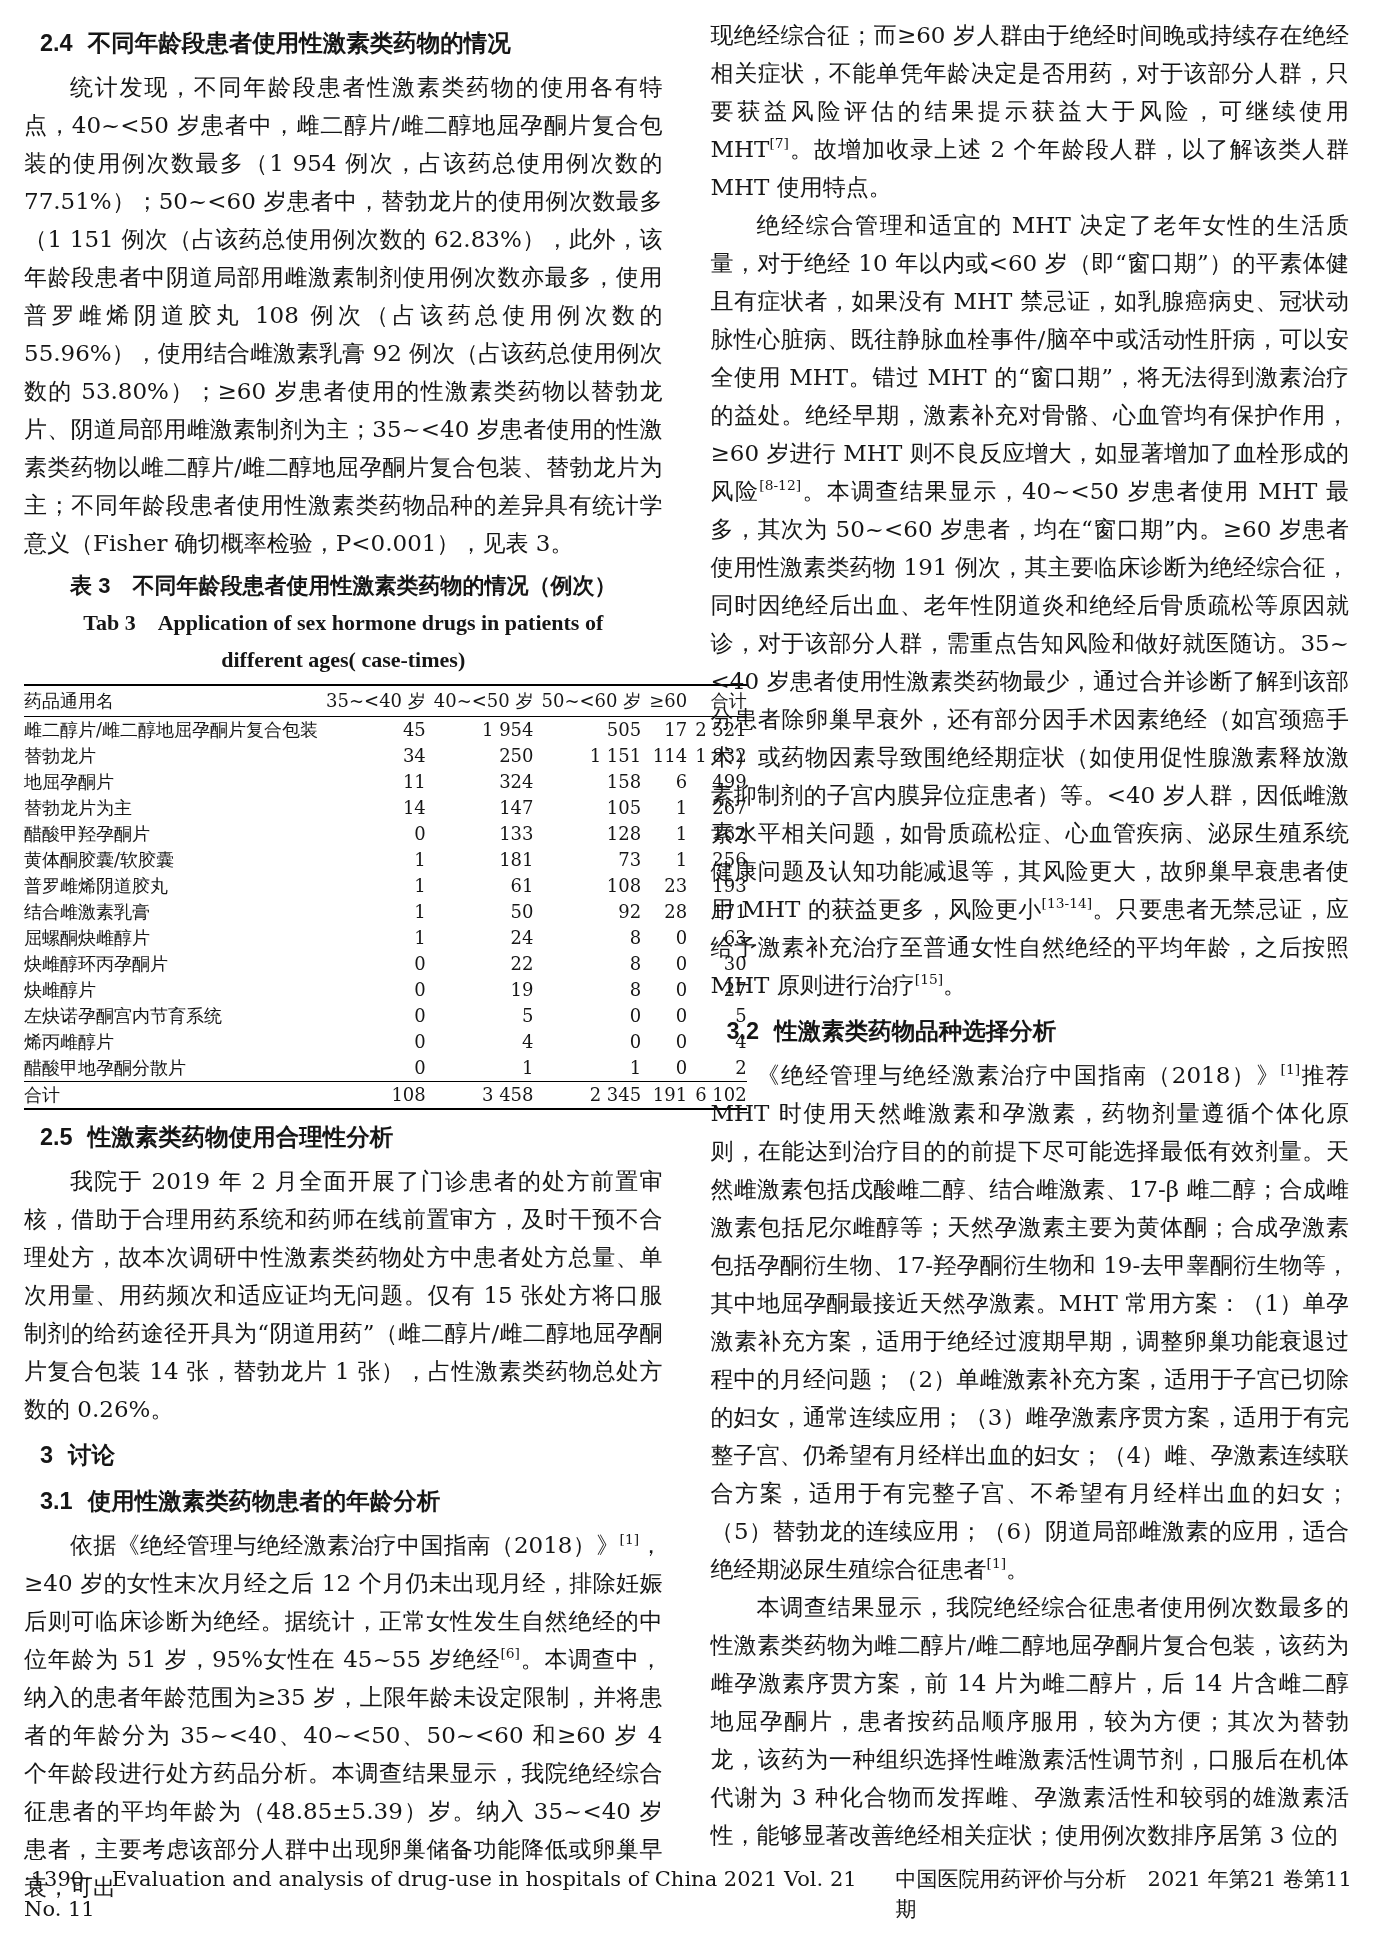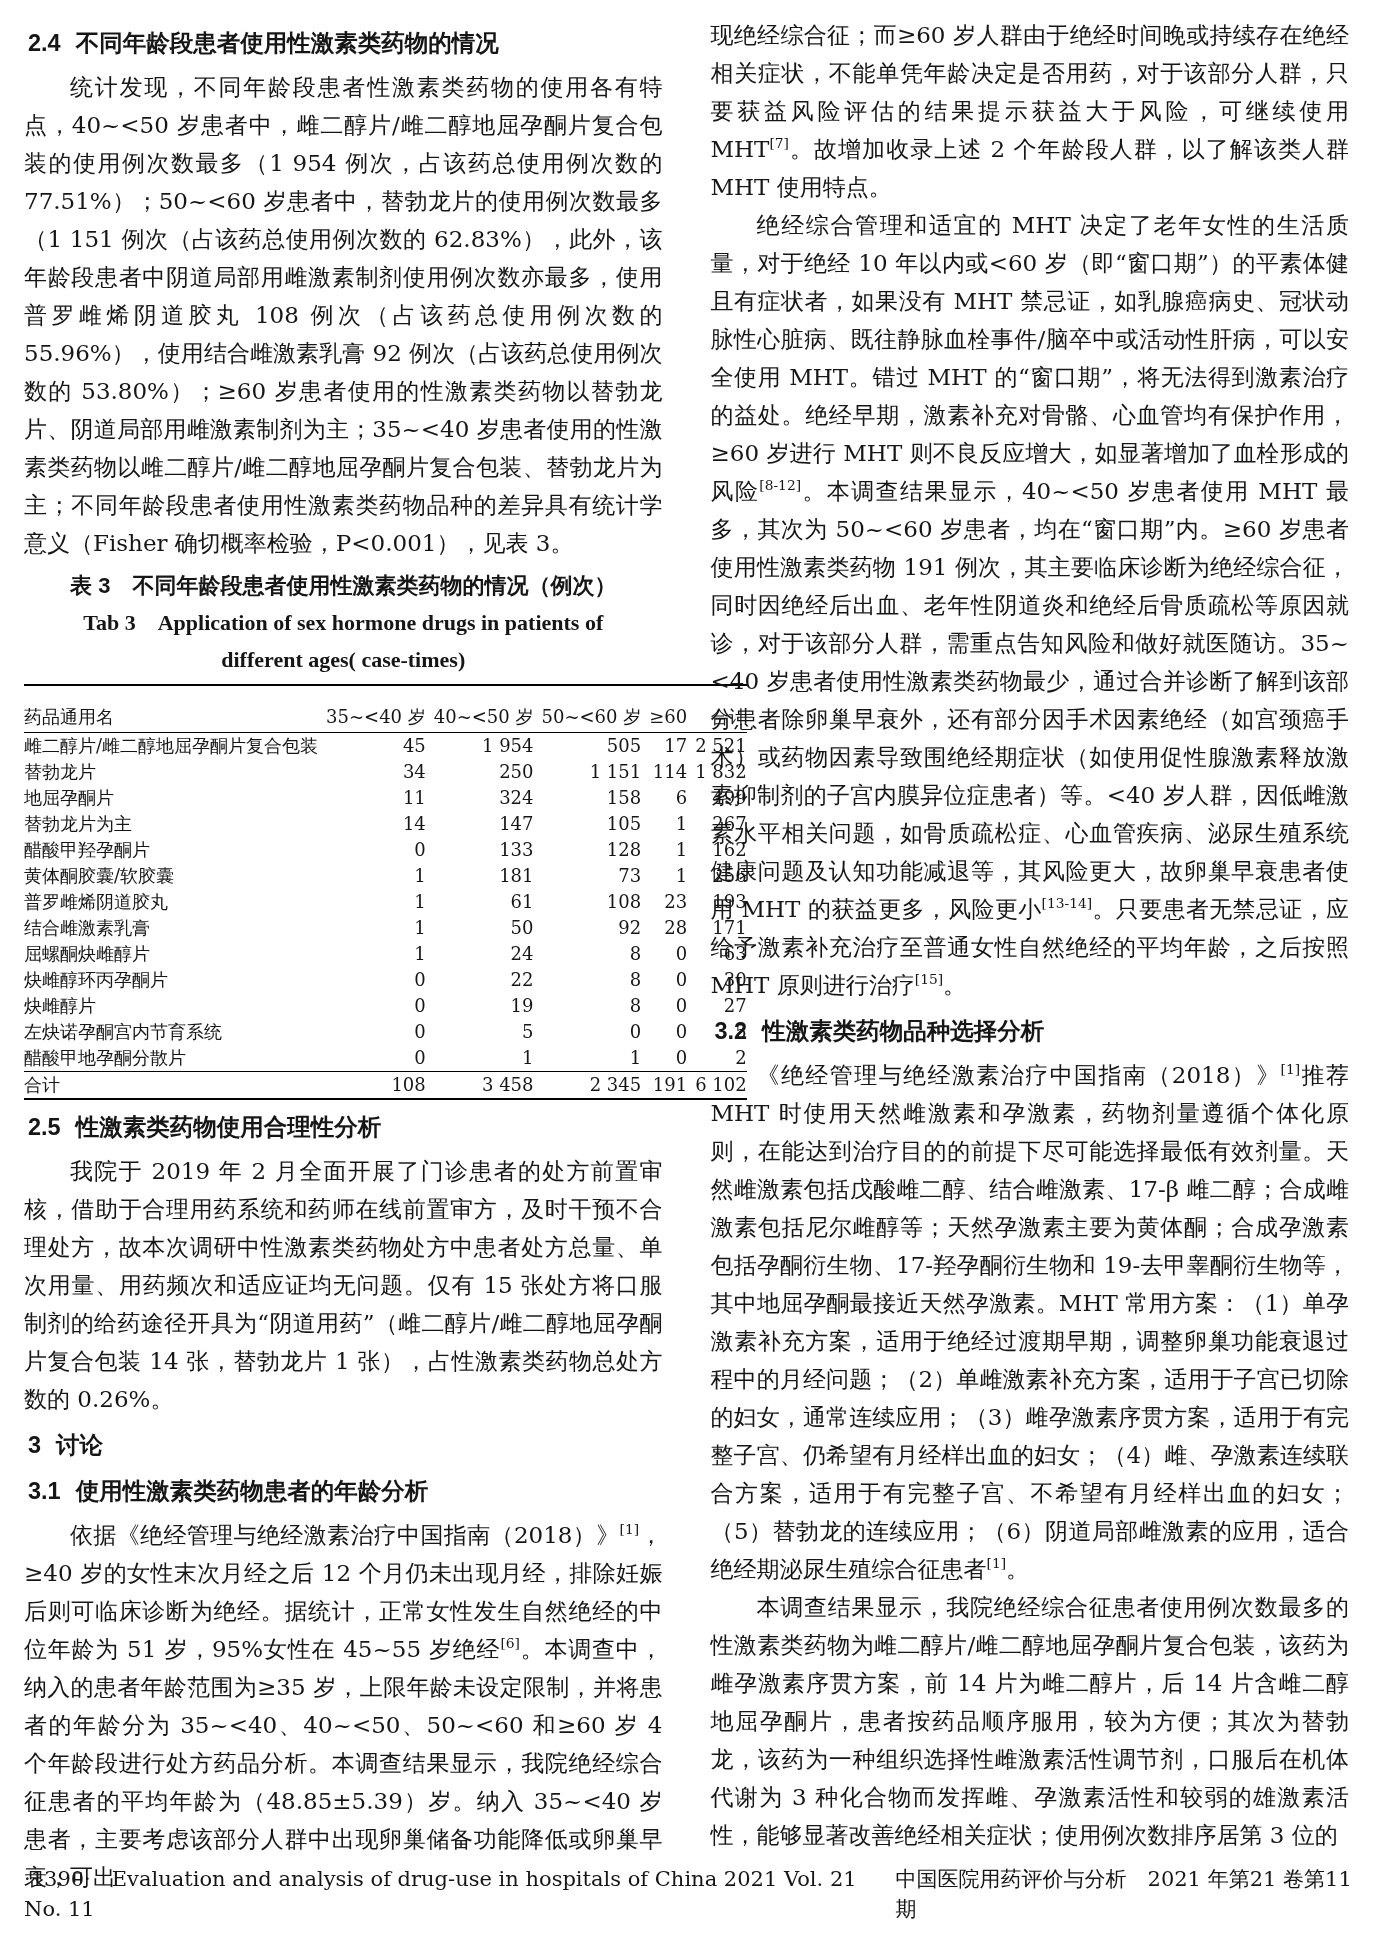"2.4 不同年龄段患者使用性激素类药物的情况" .sec-h { margin: 8px 4px 6px -> 8px 16px 6px }
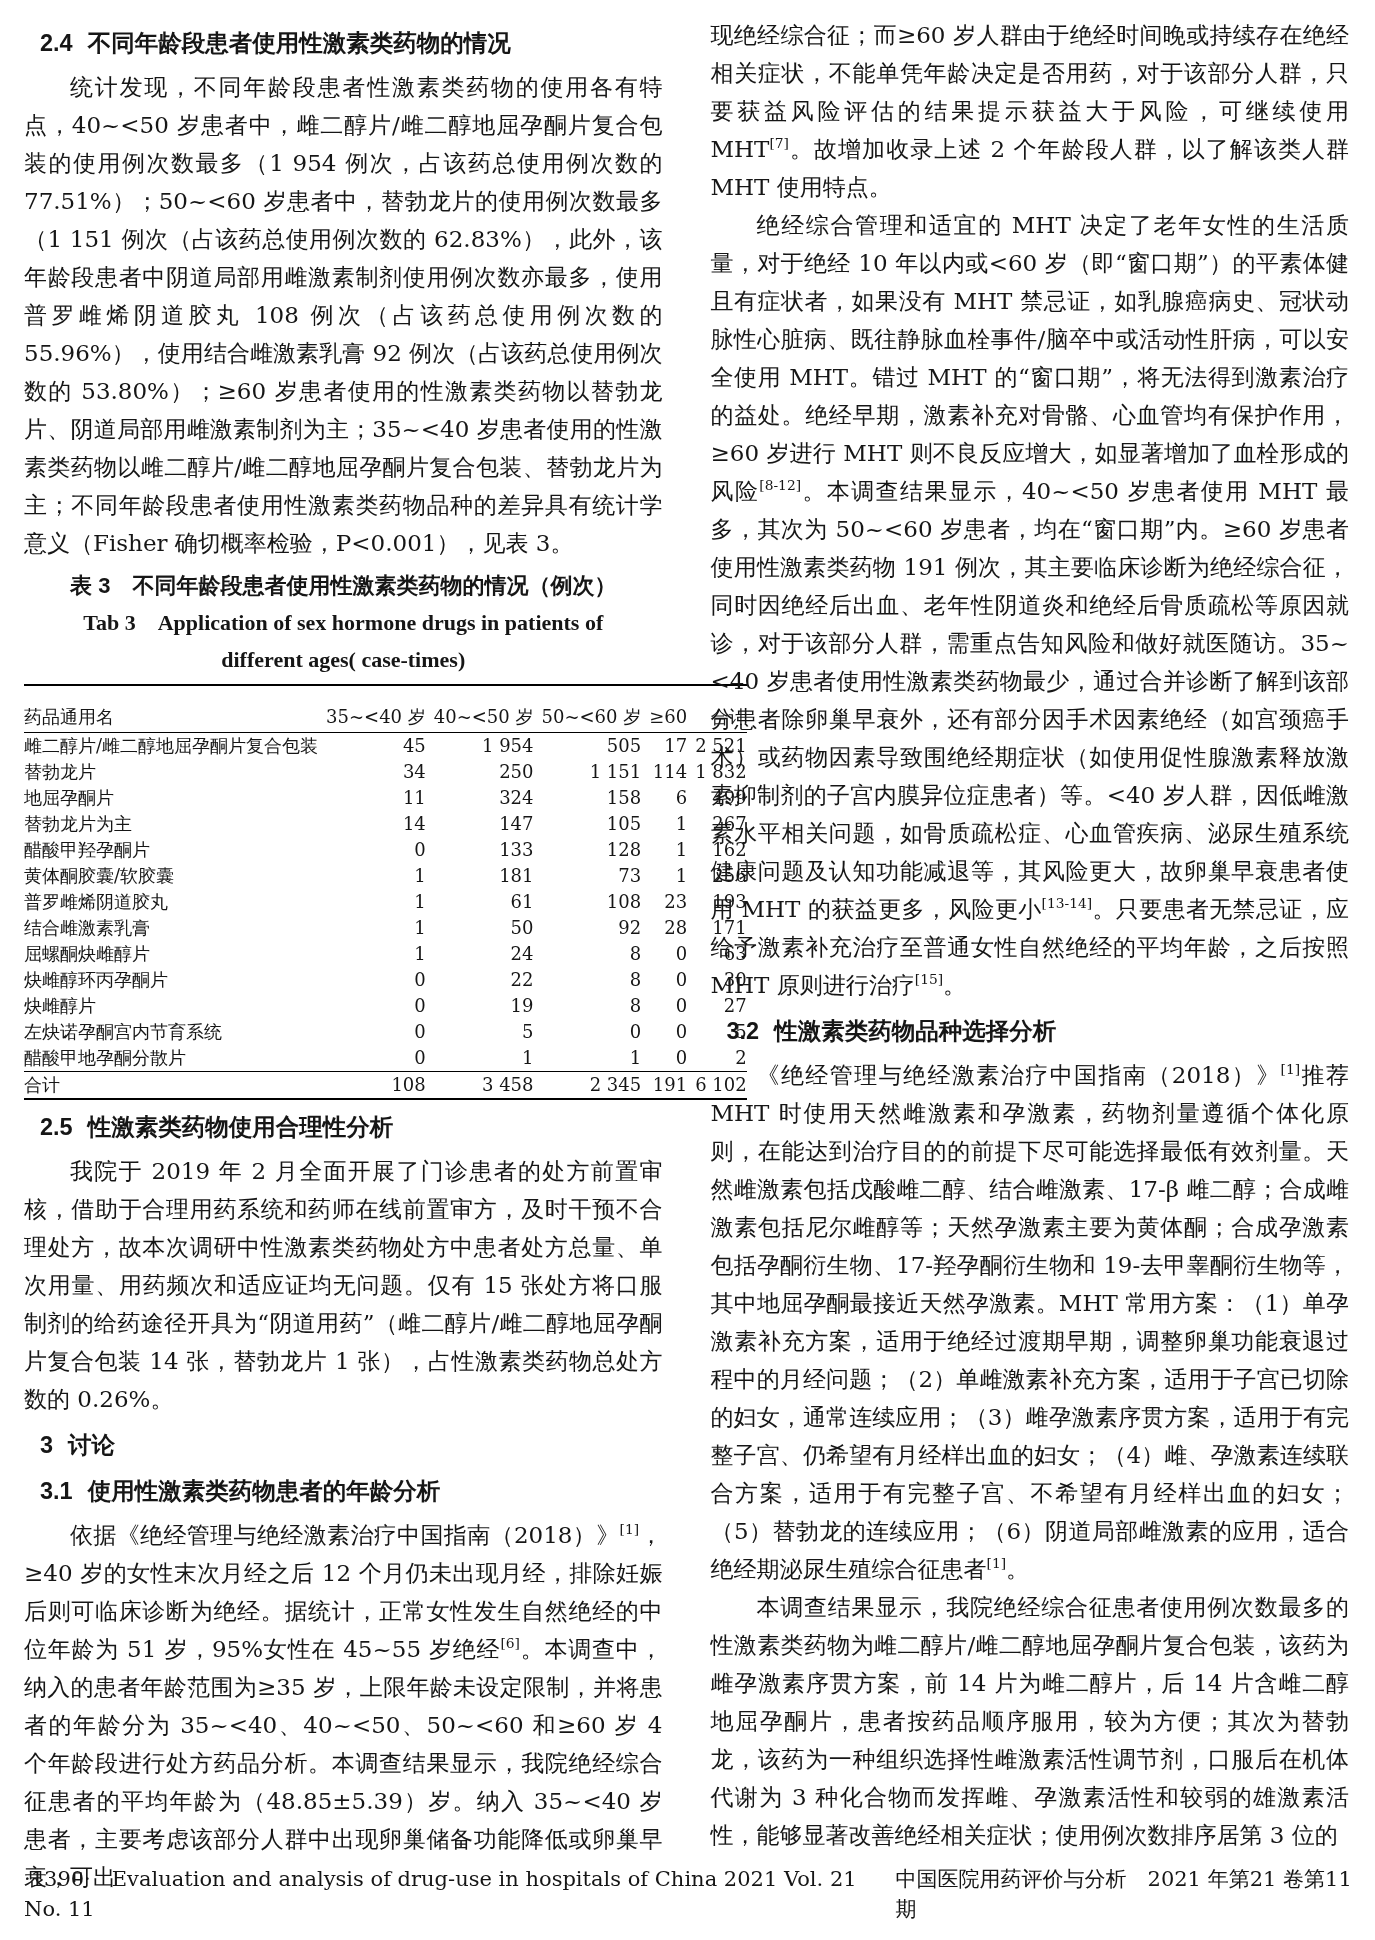"药品通用名" table.drug thead th { padding-top: 18px -> 2px }
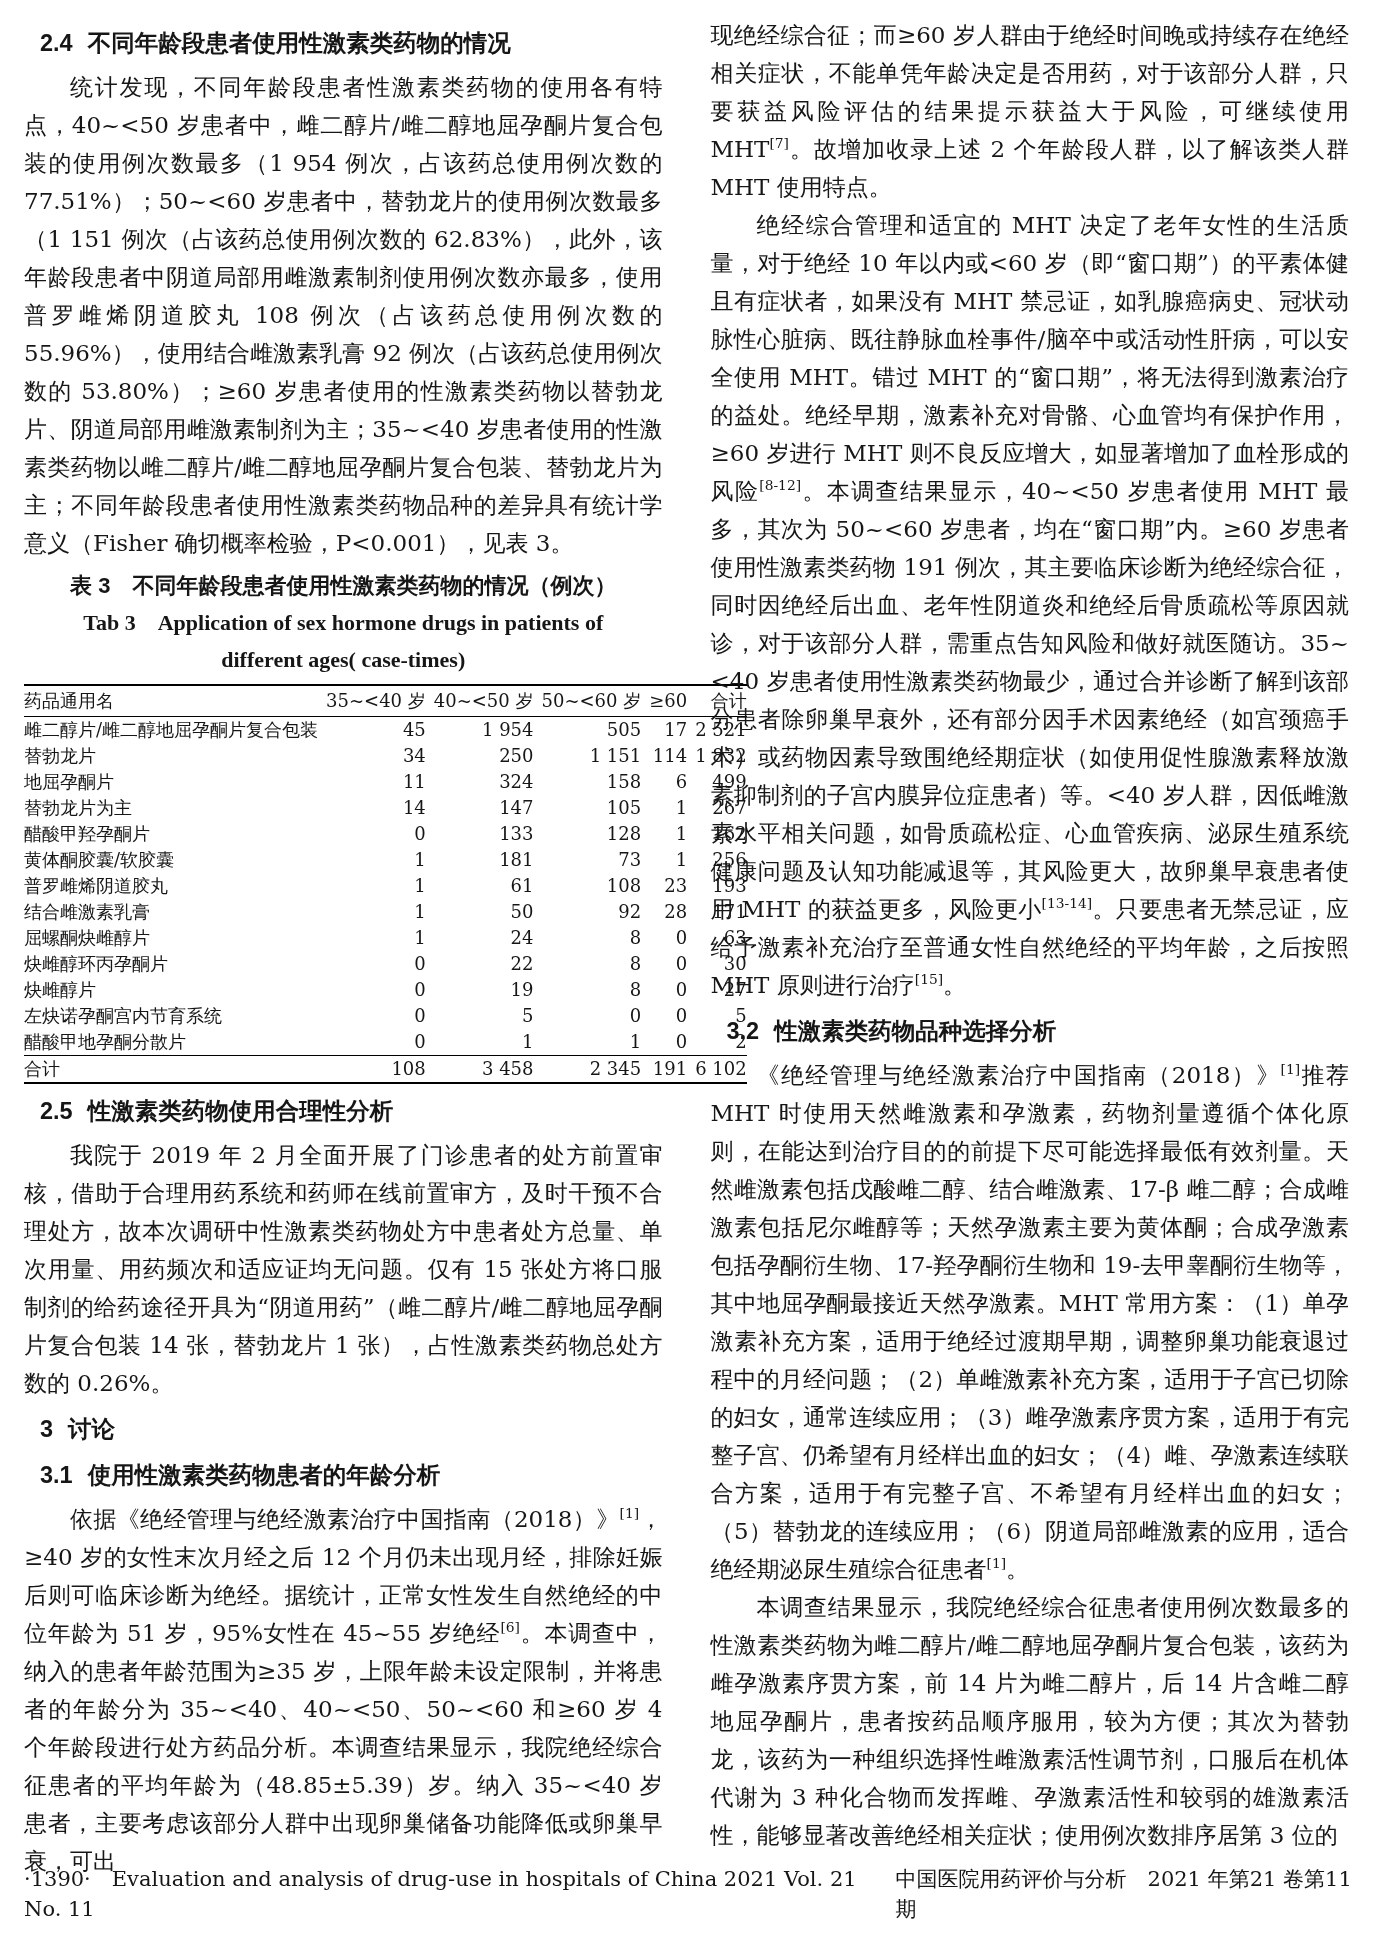"烯丙雌醇片" tr { html: none -> <tr> <td>烯丙雌醇片</td> <td>0</td> <td>4</td> <td>0</td> <td>0</td> <td>4</td> </tr> }
